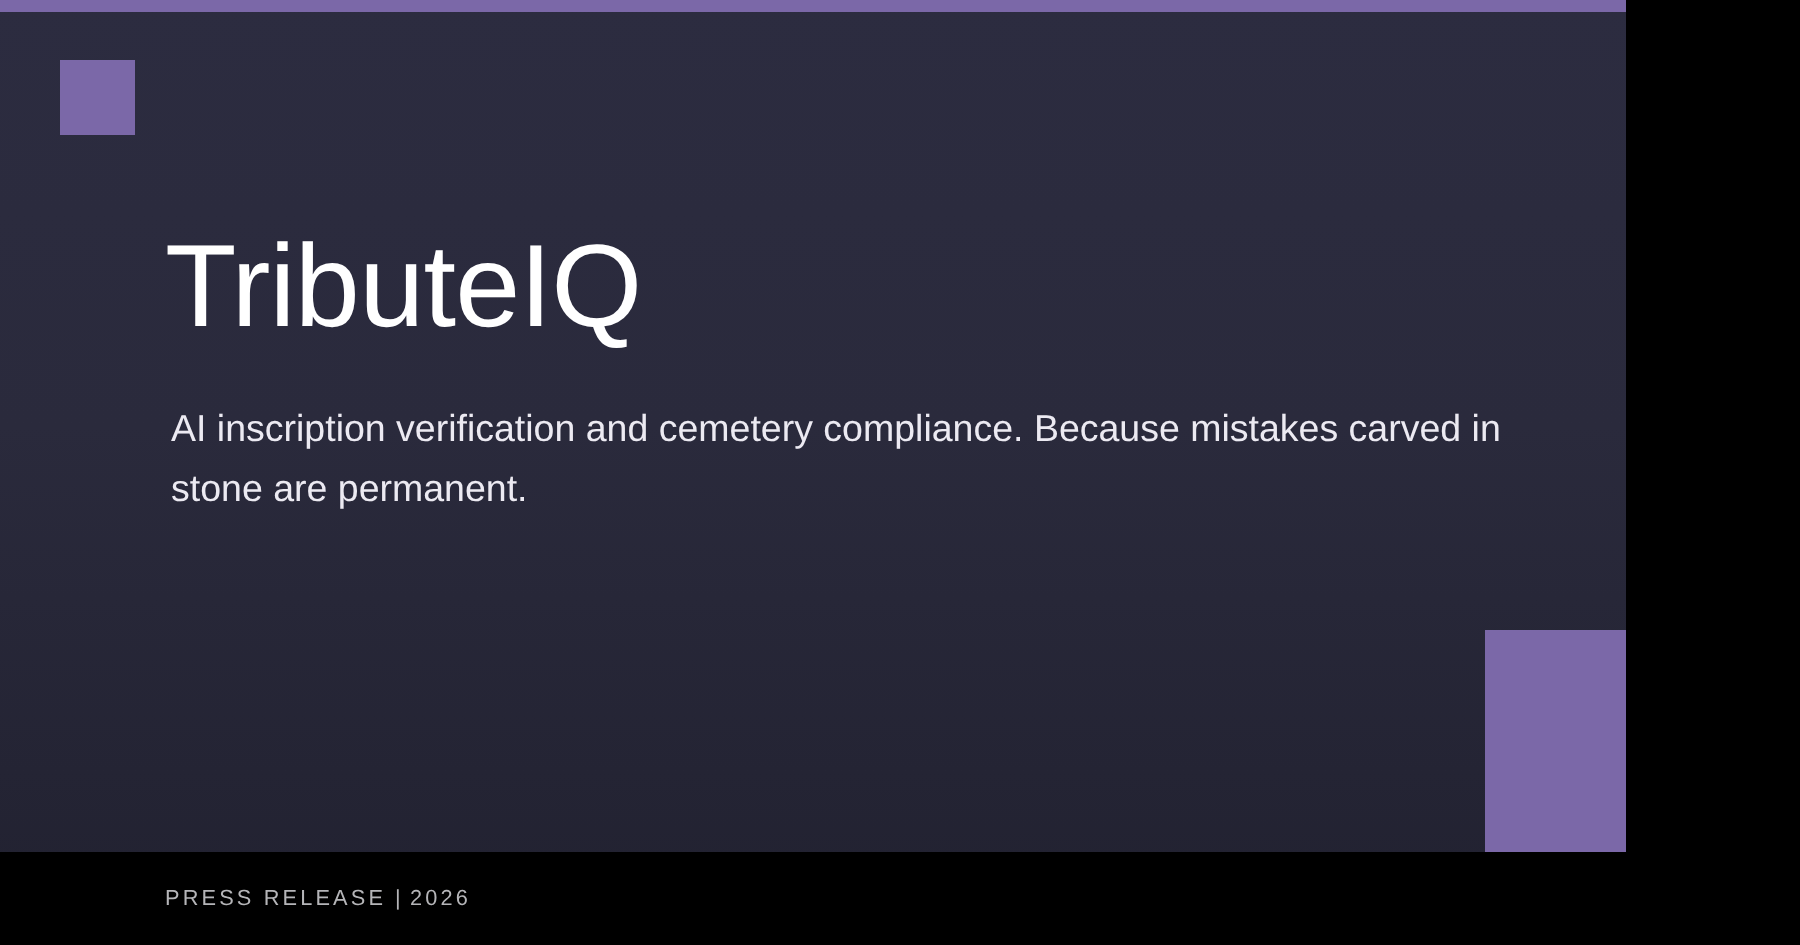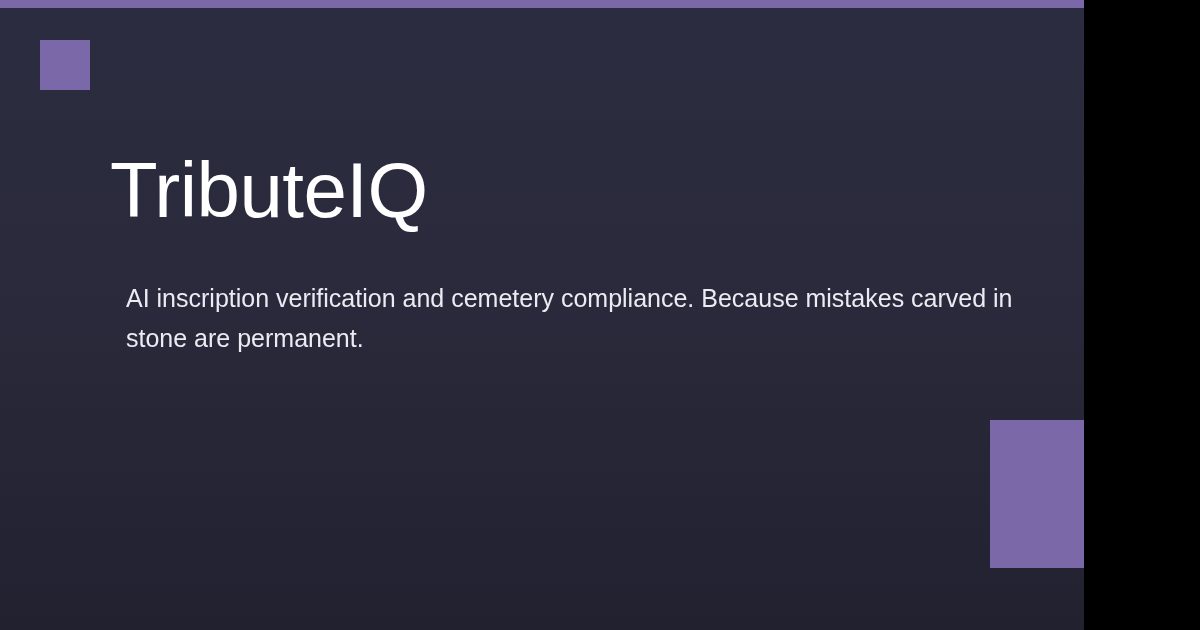"AI inscription verification and cemetery" .subheadline { margin: 16px -> 4px }
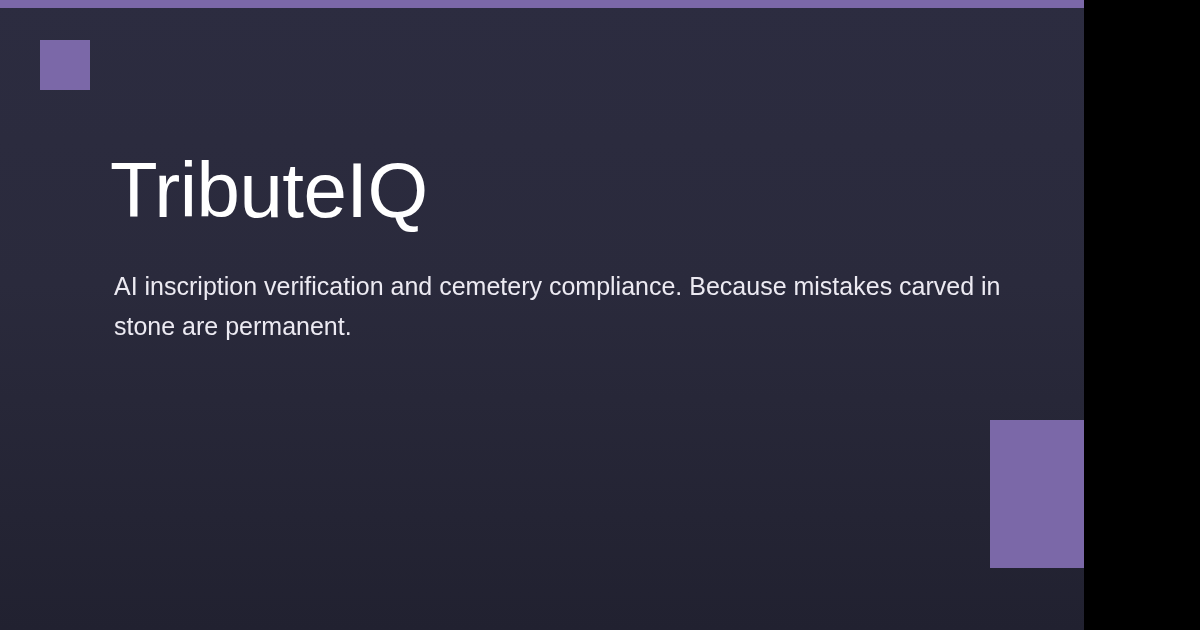"PRESS RELEASE" div.footer-bar { html: none -> <div> <div> <span>PRESS RELEASE</span> <span>|</span> <span>2026</span> </div> </div> }
